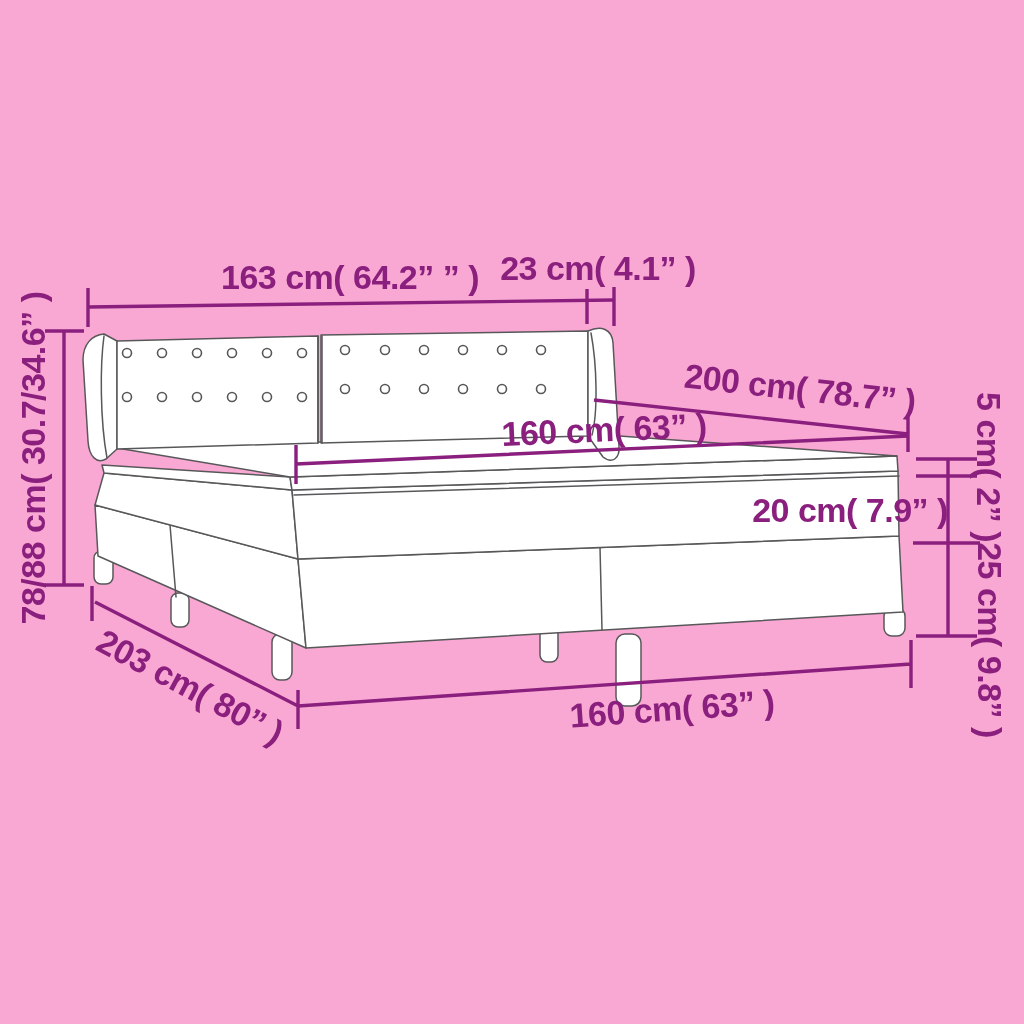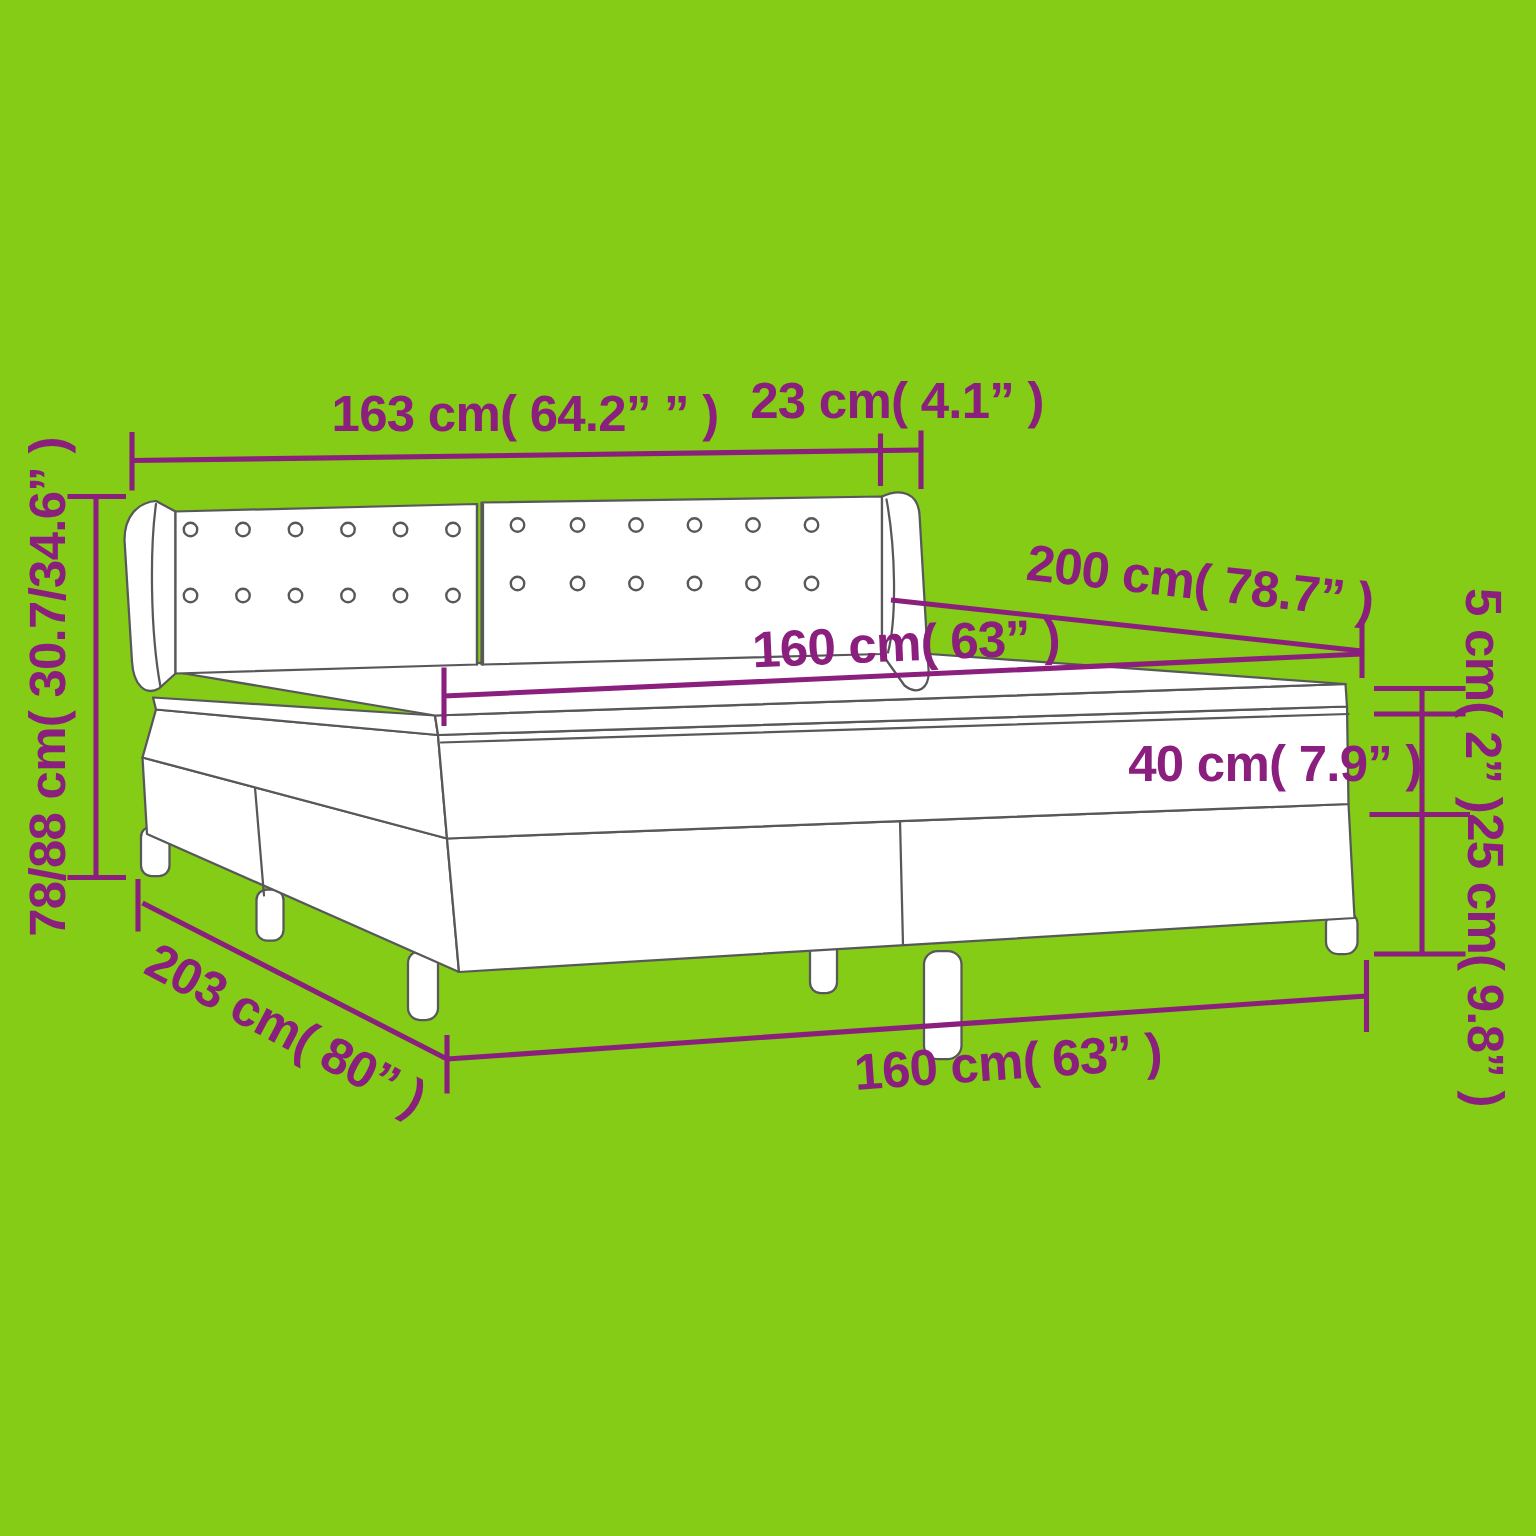"163 cm( 64.2” ” )" #stage { background: #84cc16 -> #f9a8d4 }
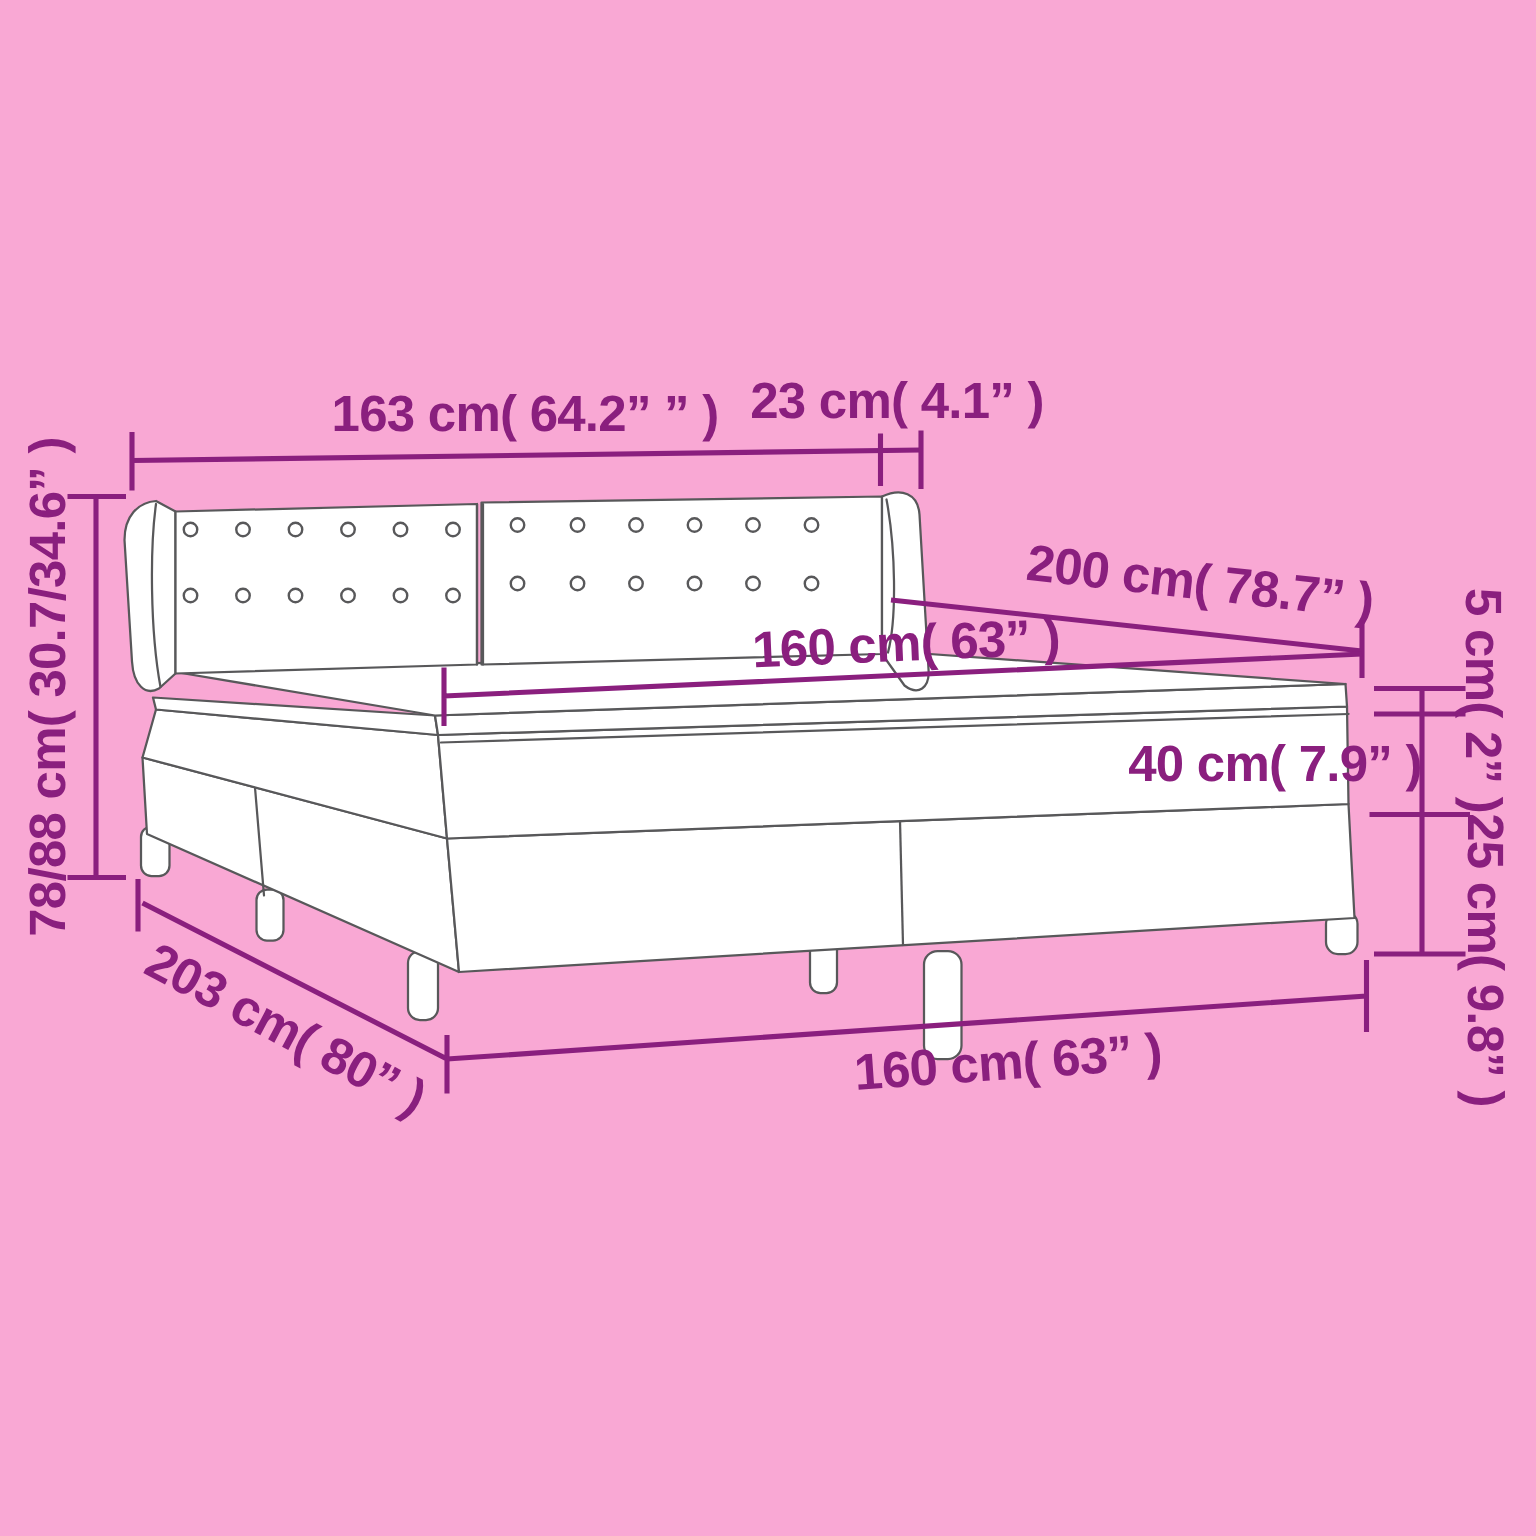"40 cm( 7.9” )" div.label { text: 40 -> 20 }
